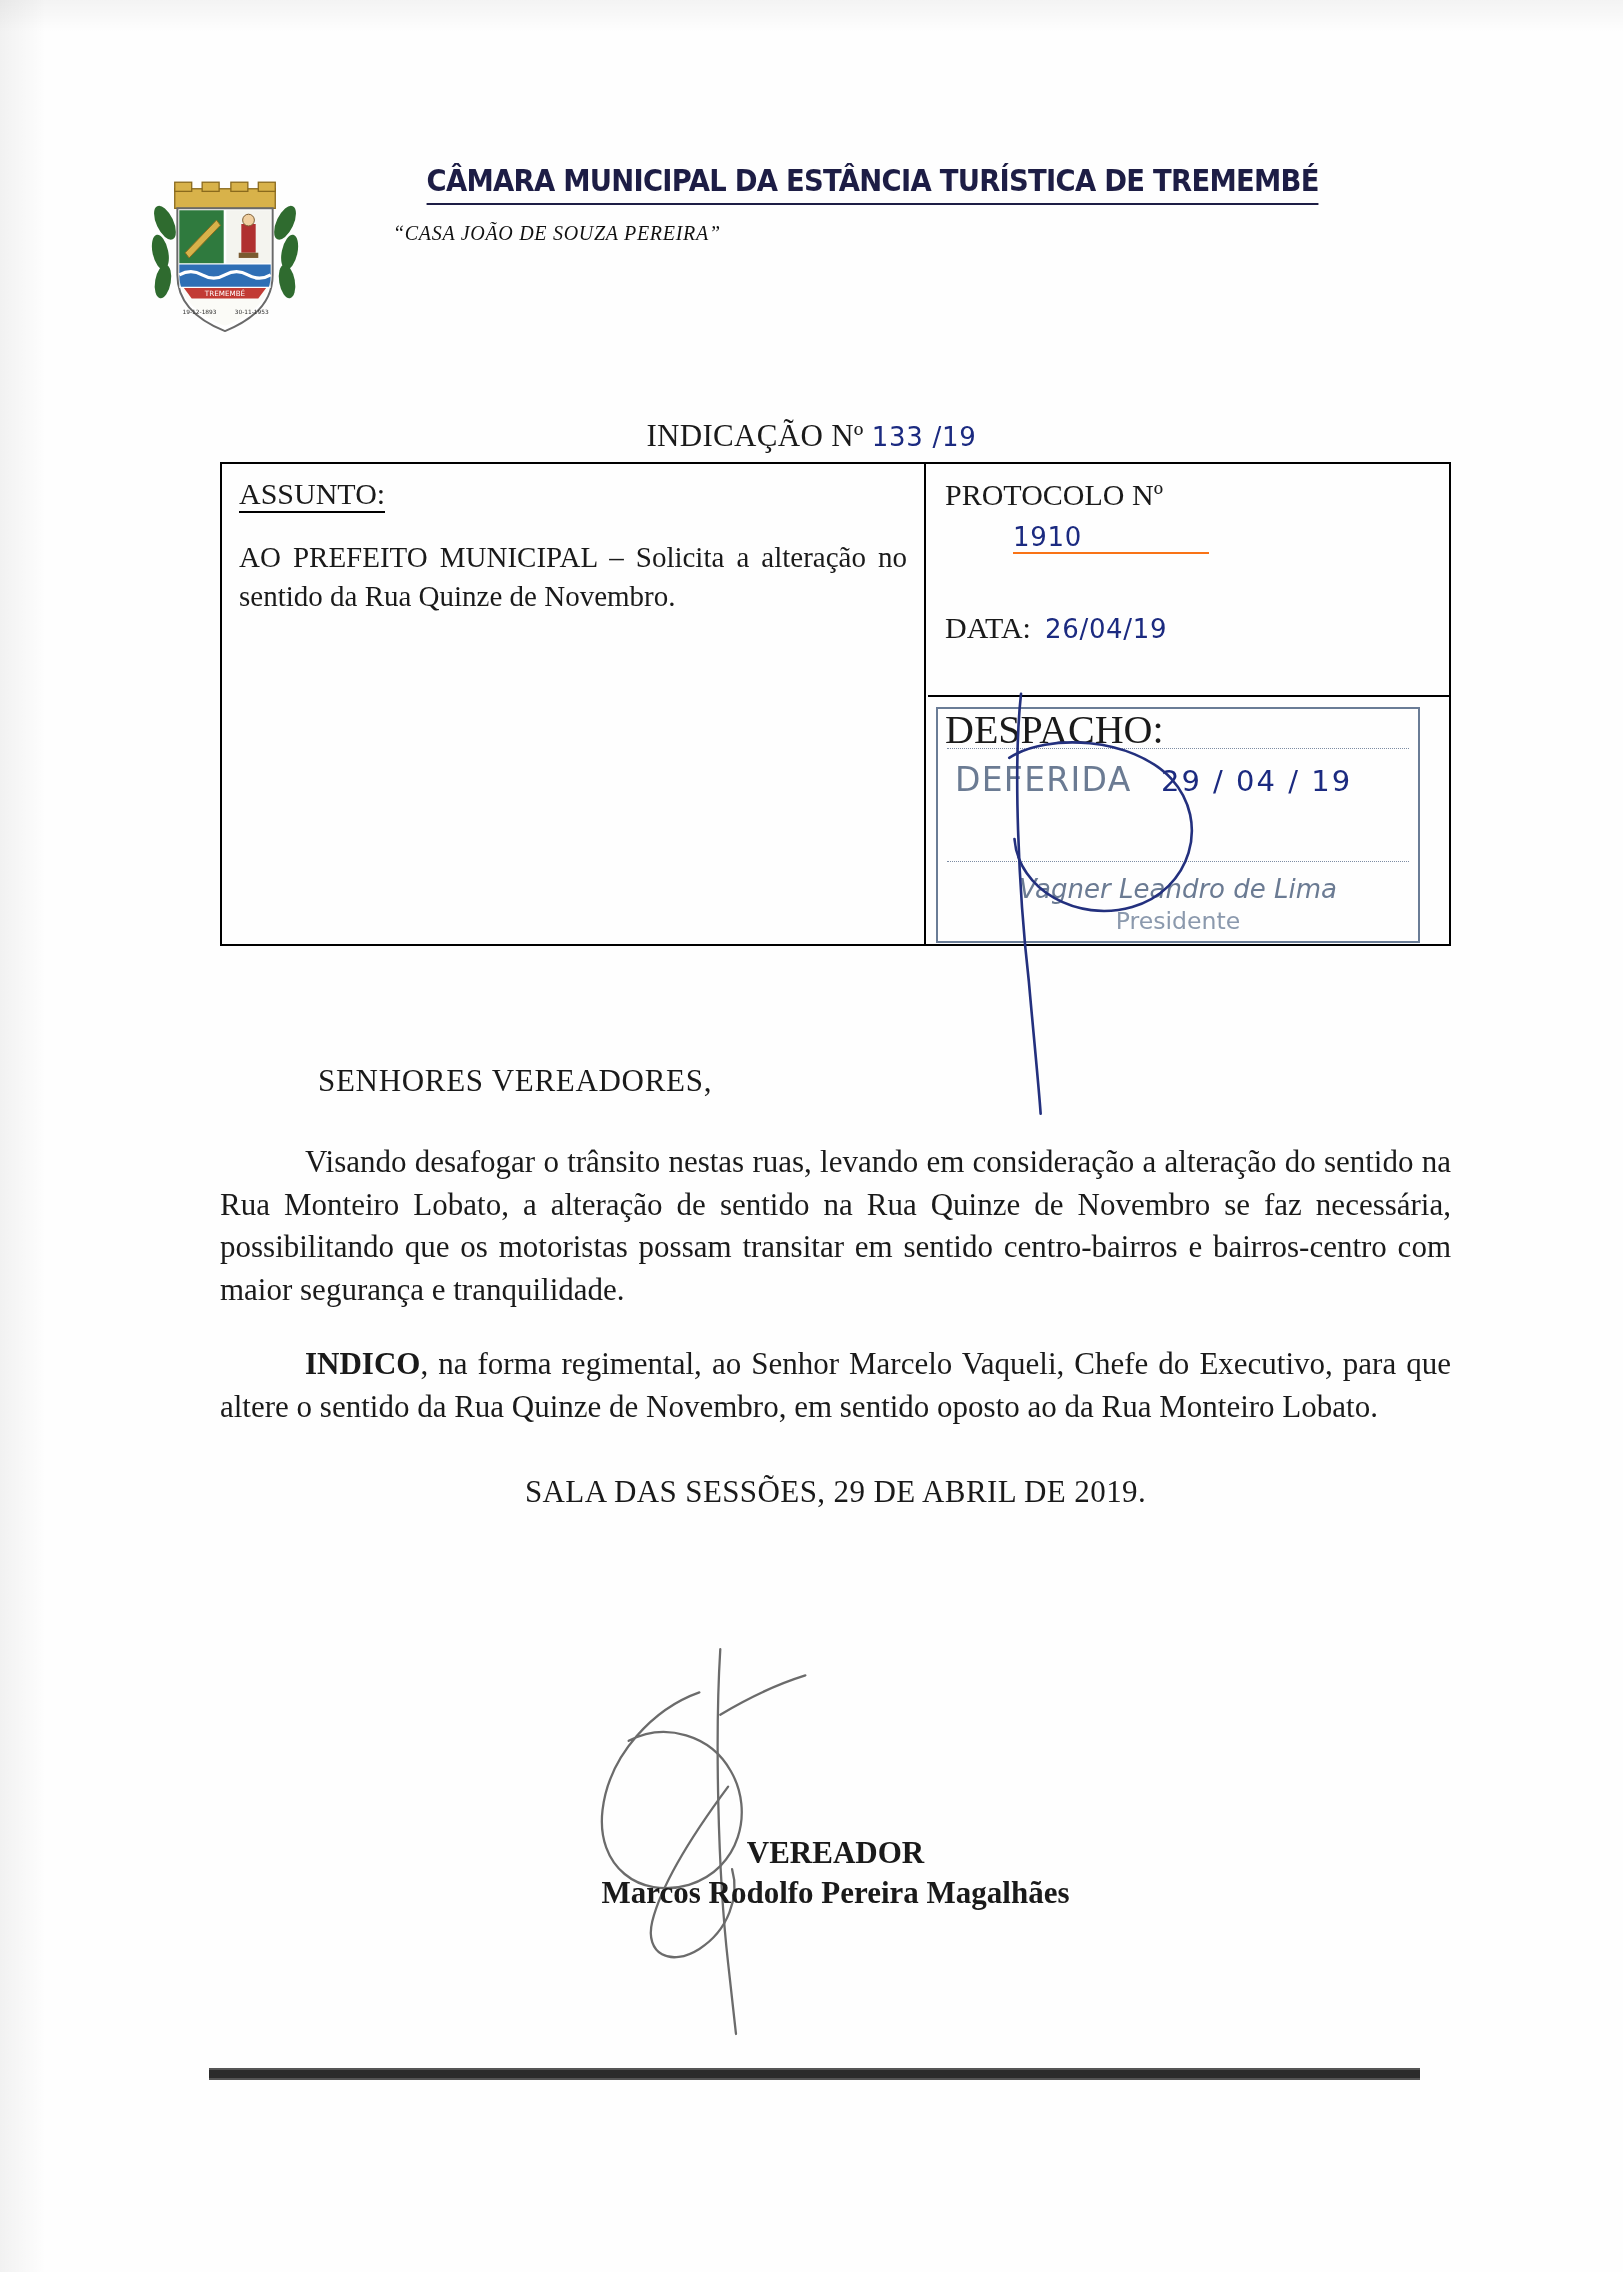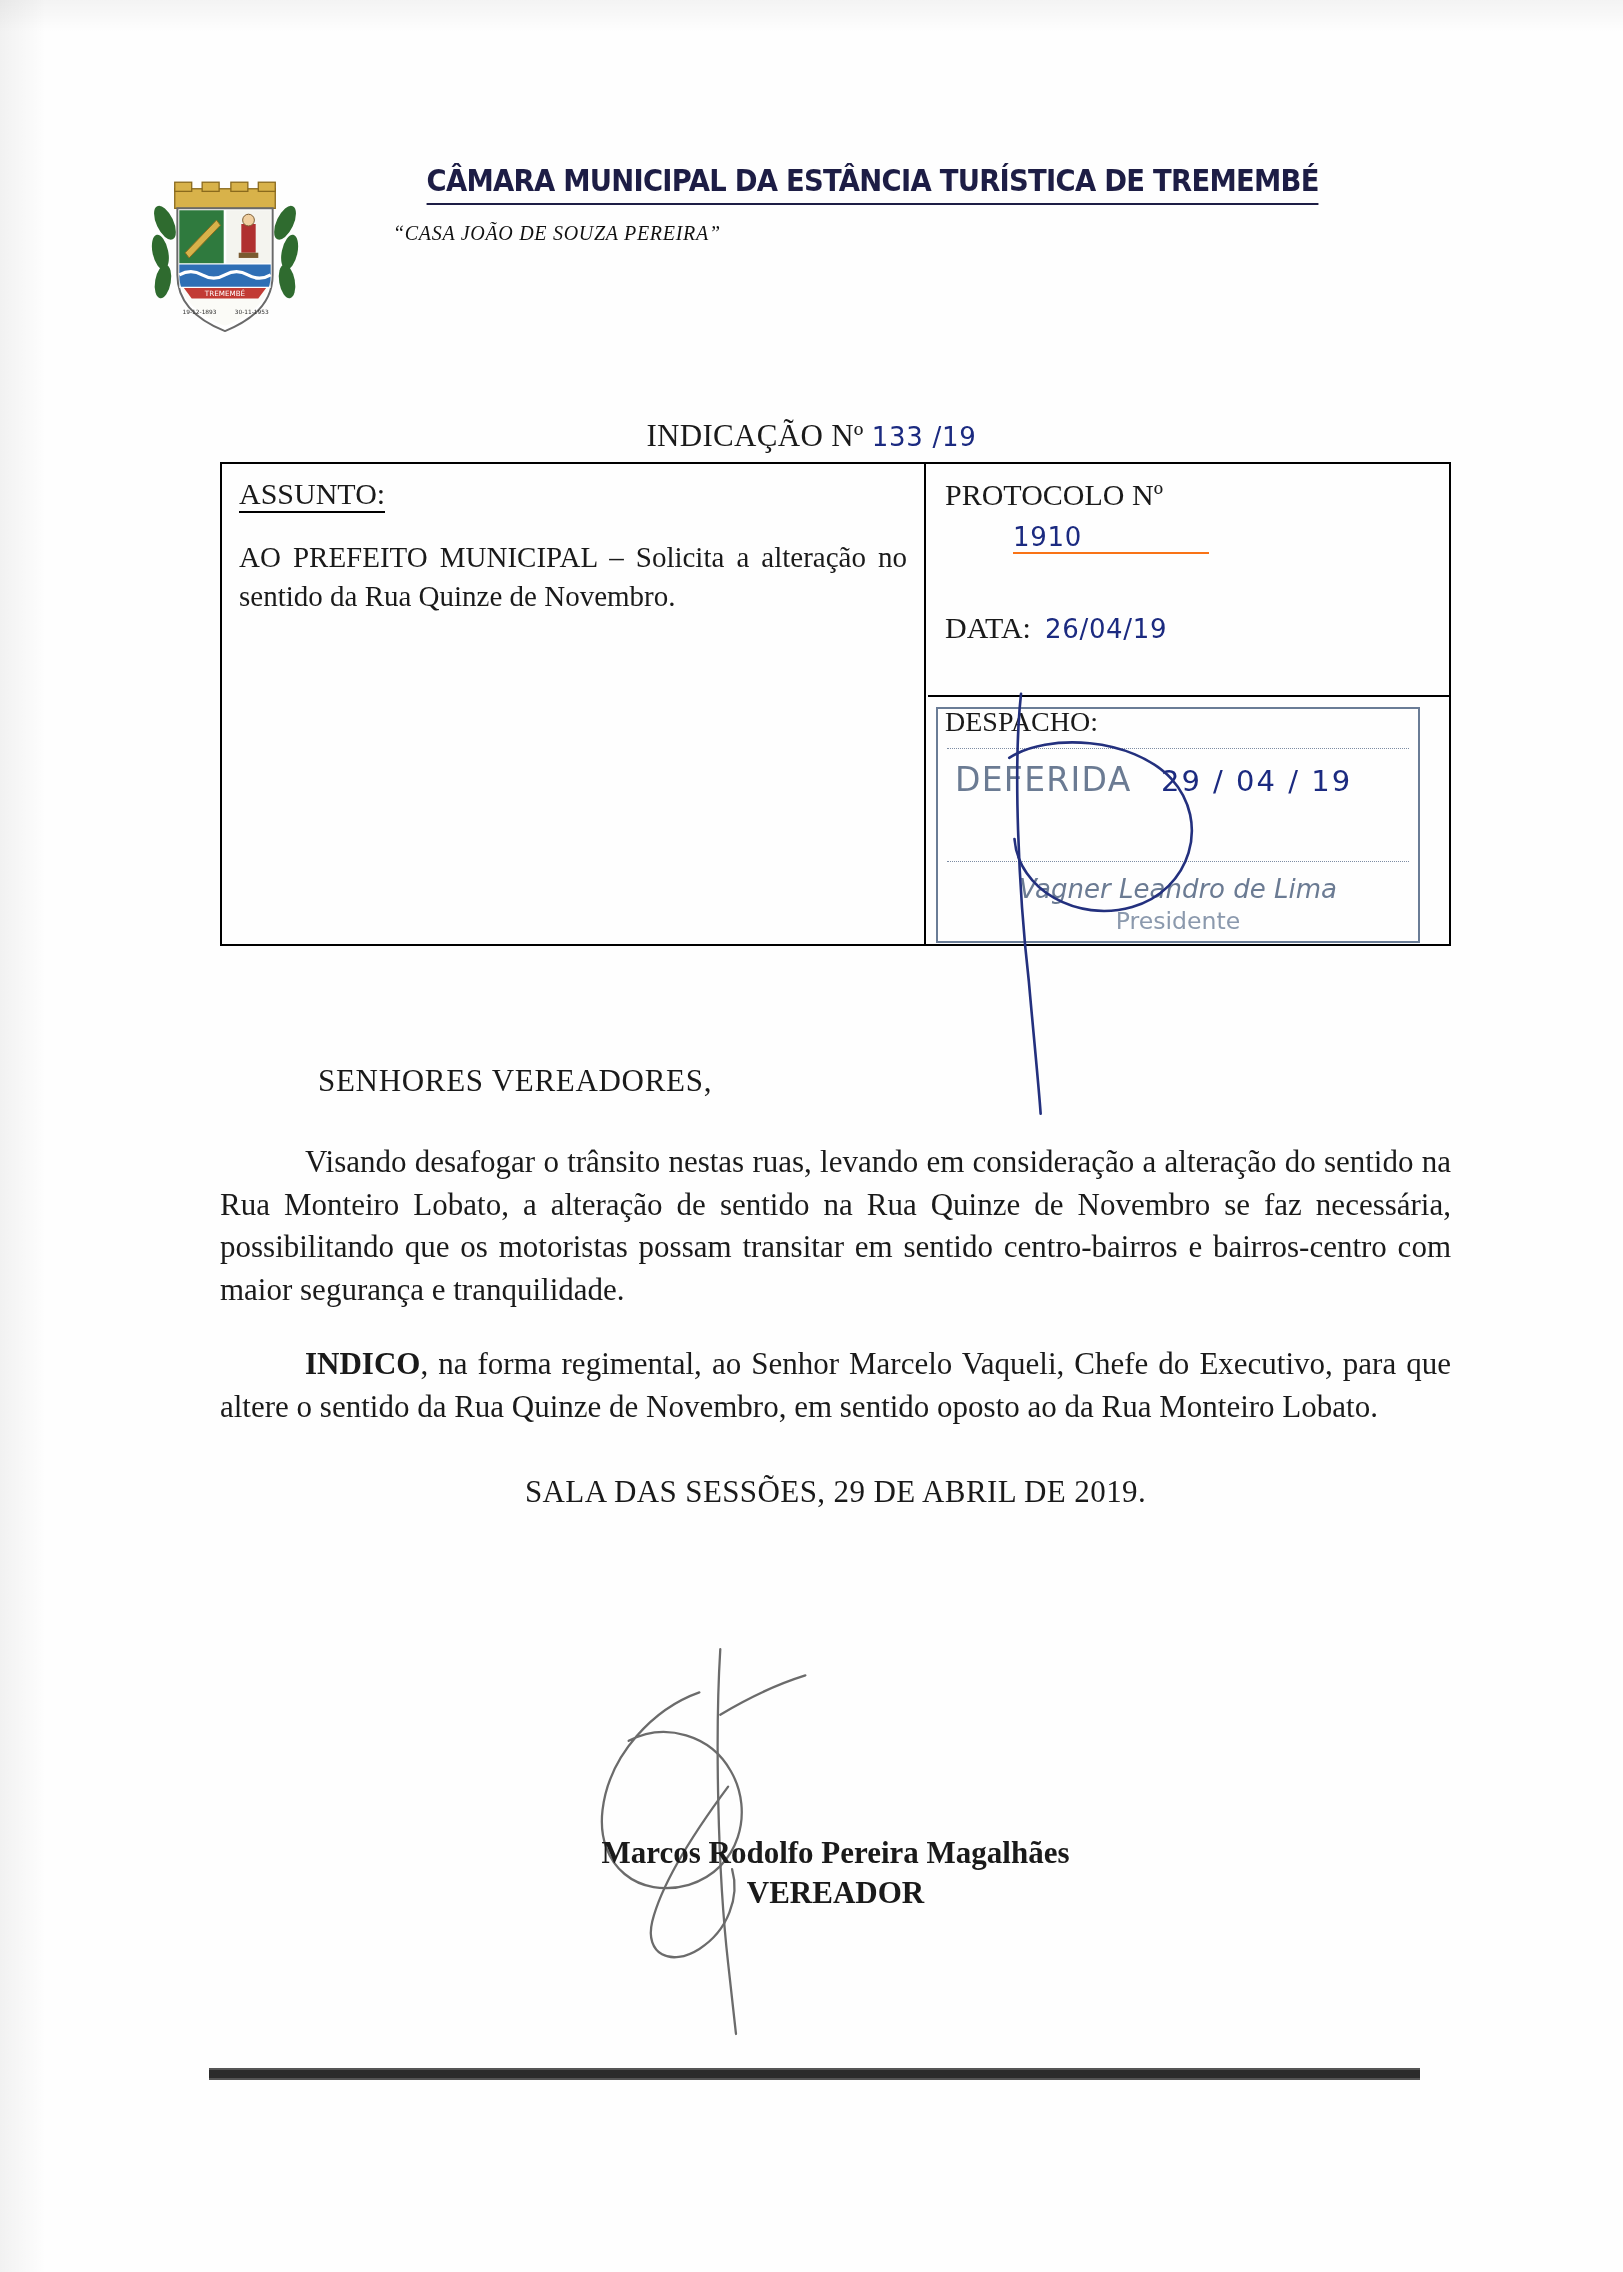"DESPACHO:" .despacho-label { font-size: 28px -> 40px }
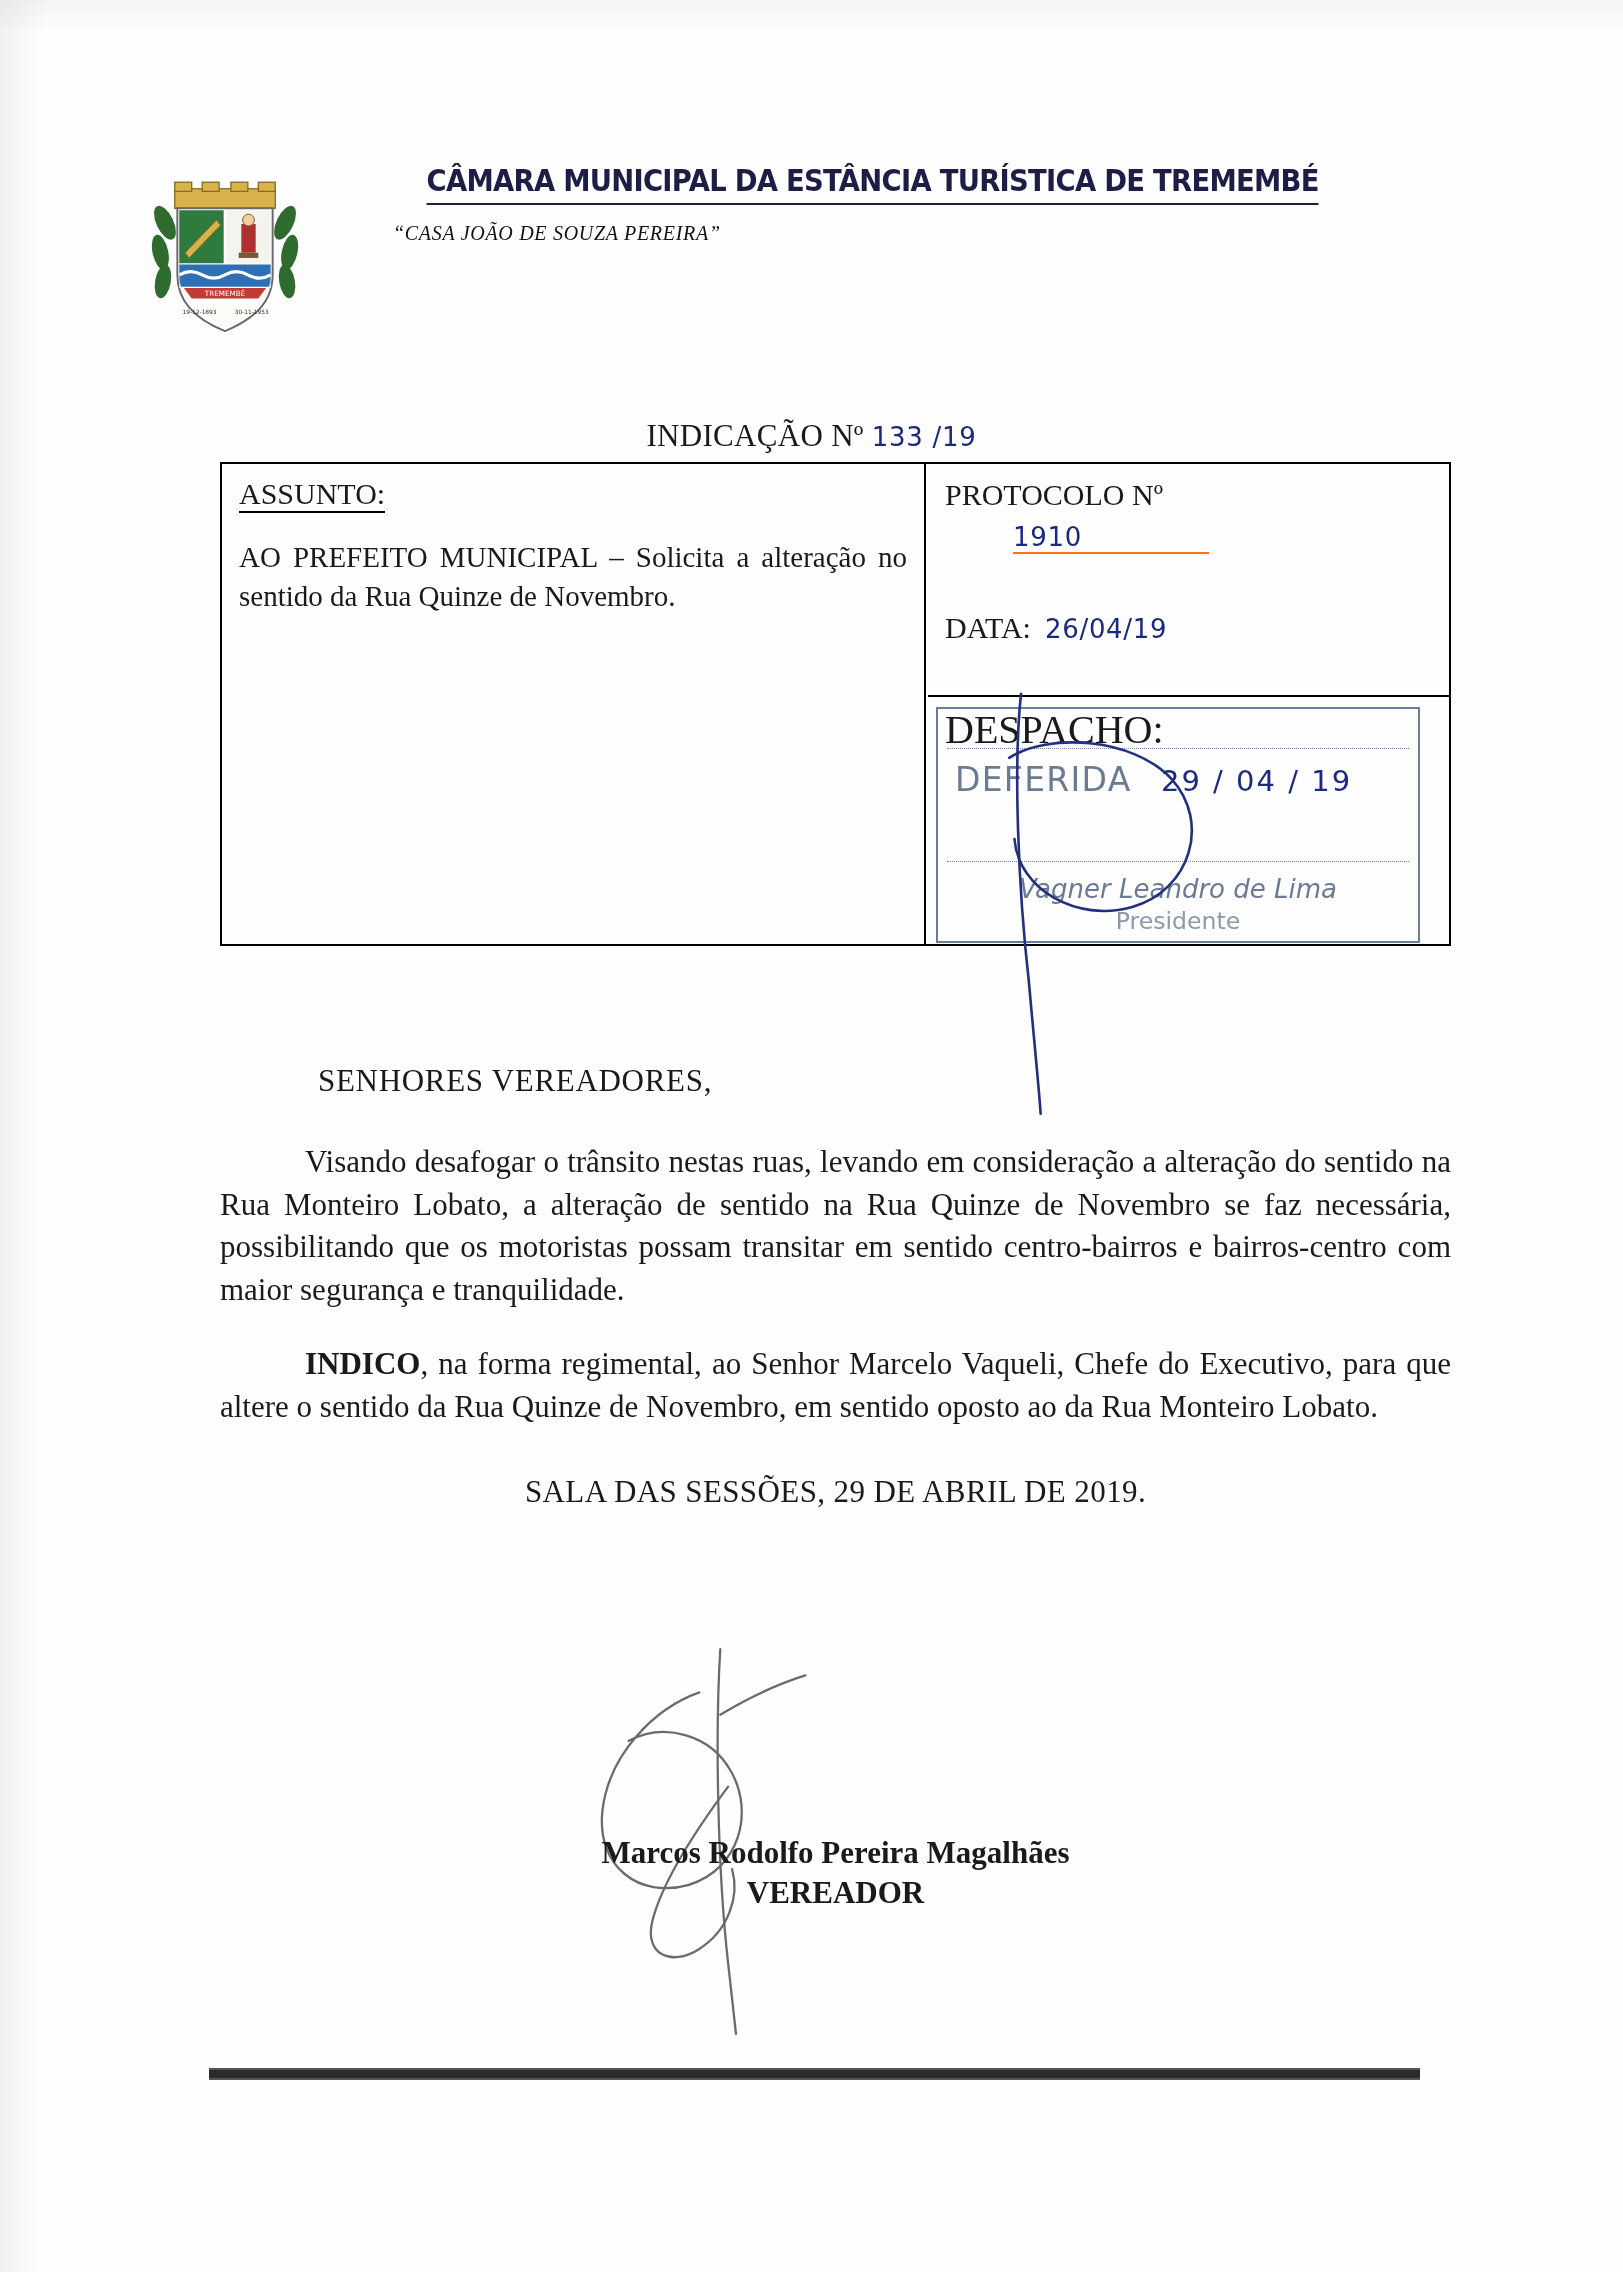"Marcos Rodolfo Pereira Magalhães" div { order: before "VEREADOR" -> after "VEREADOR" }
